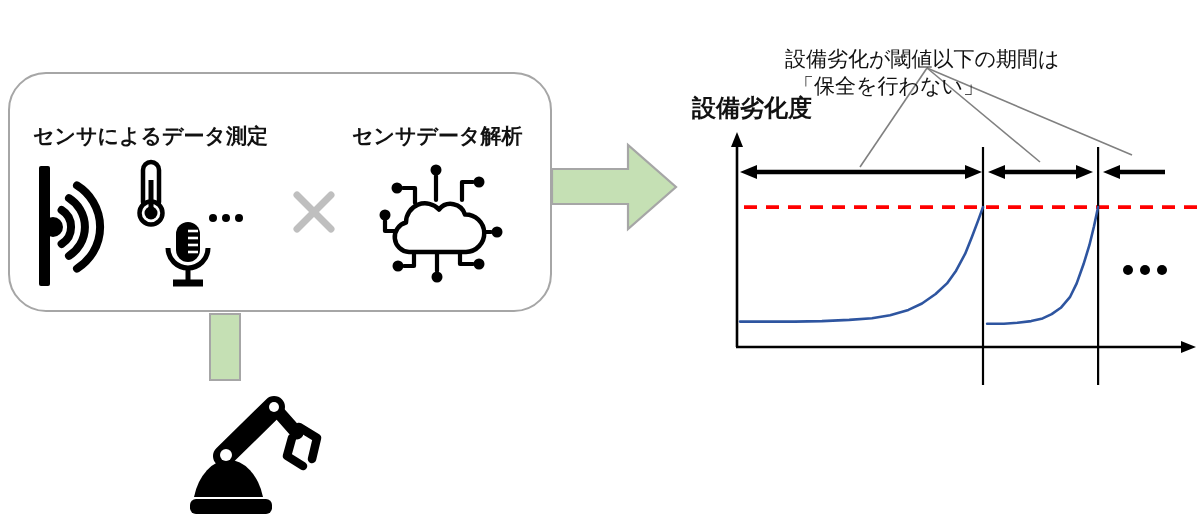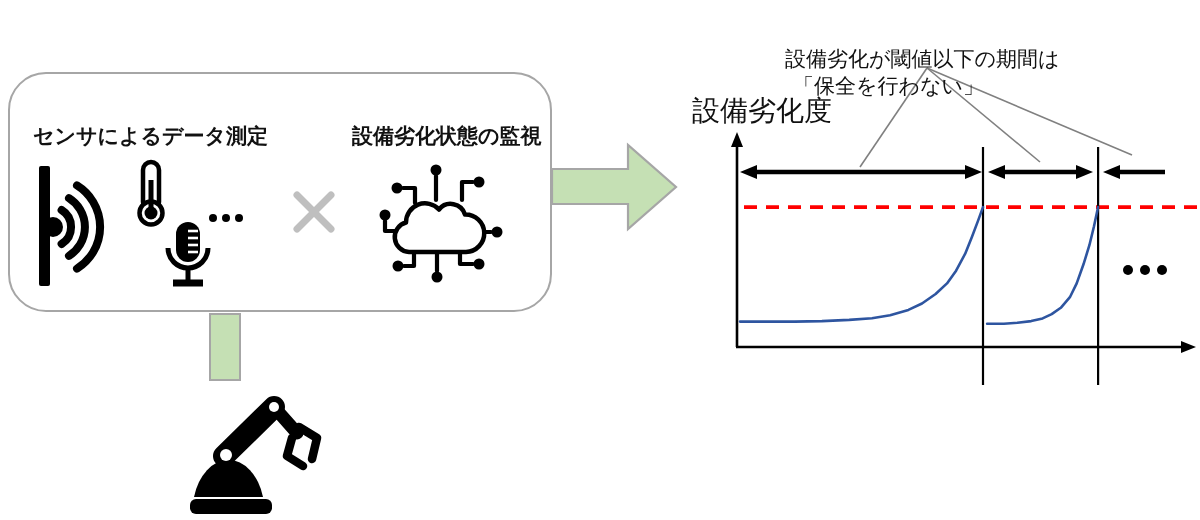"設備劣化度" .ylabel { font-size: 28px -> 24px; font-weight: normal -> bold }
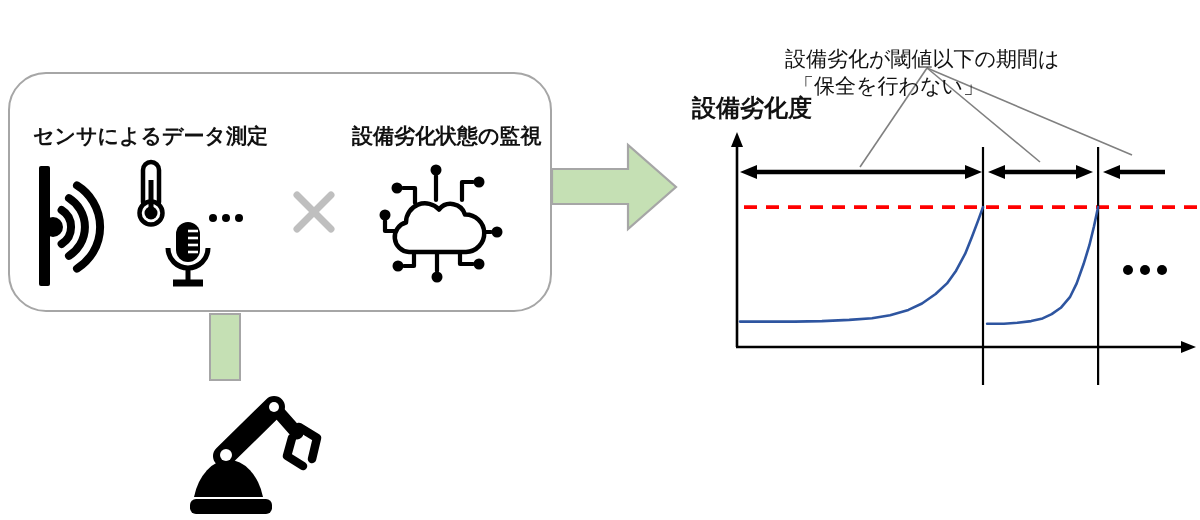"設備劣化状態の監視" div.abs { text: 設備劣化状態の監視 -> センサデータ解析 }
